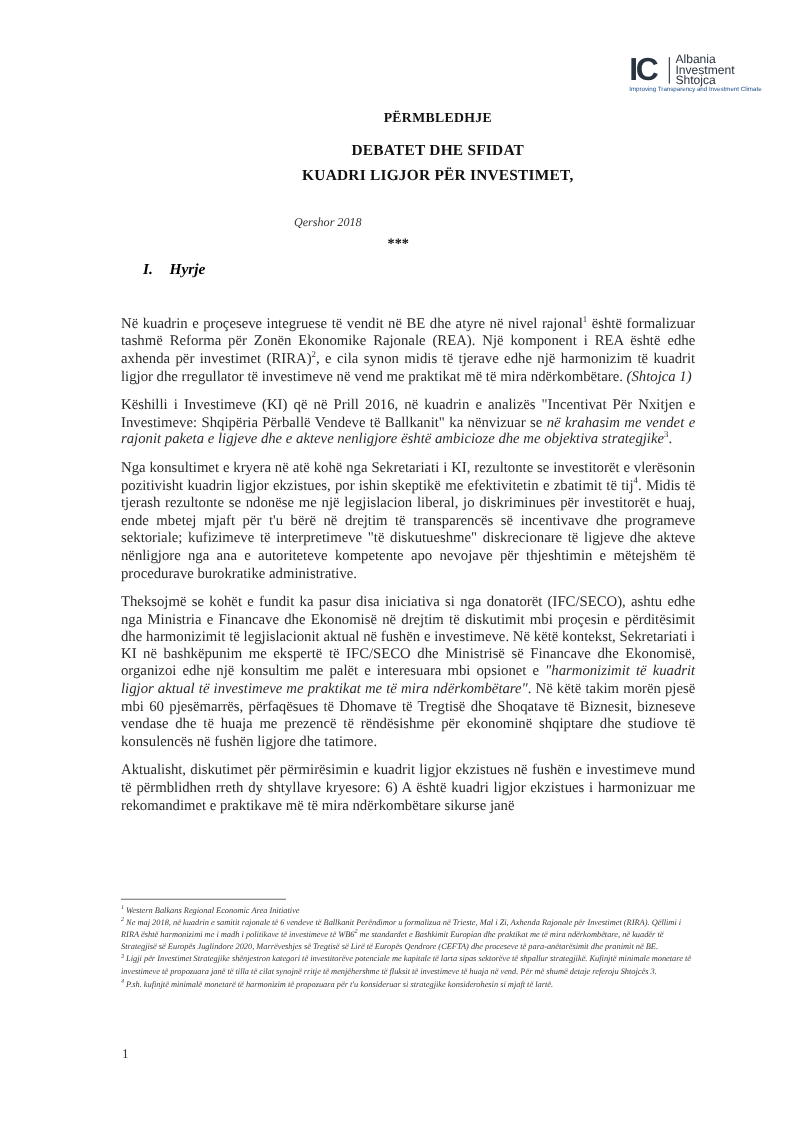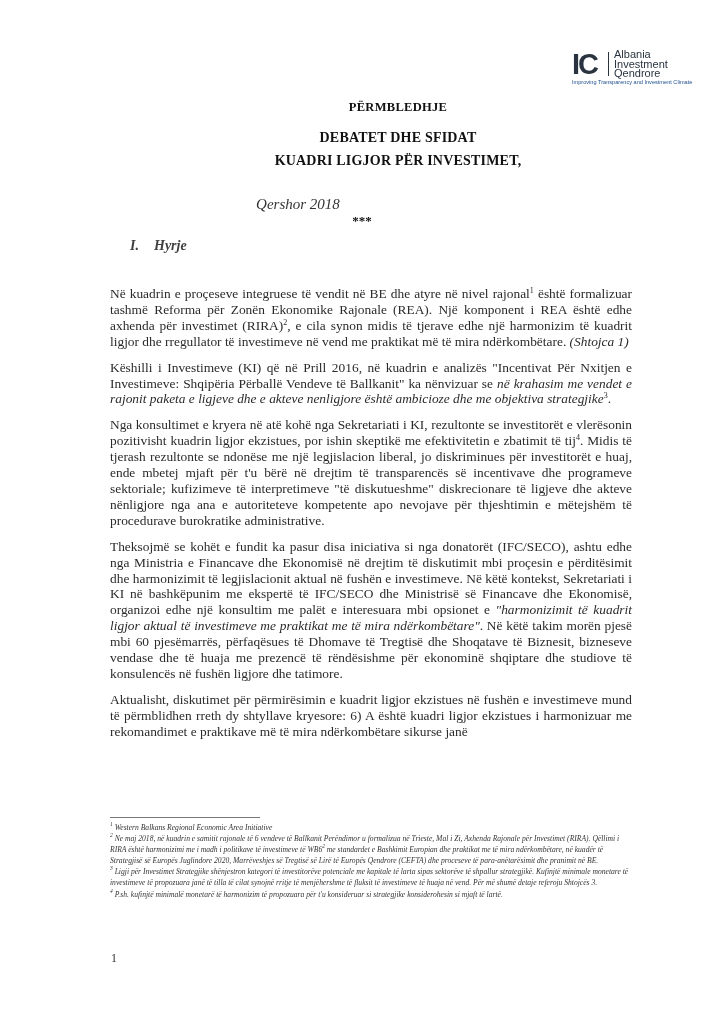"Qendrore" div { text: Qendrore -> Shtojca }
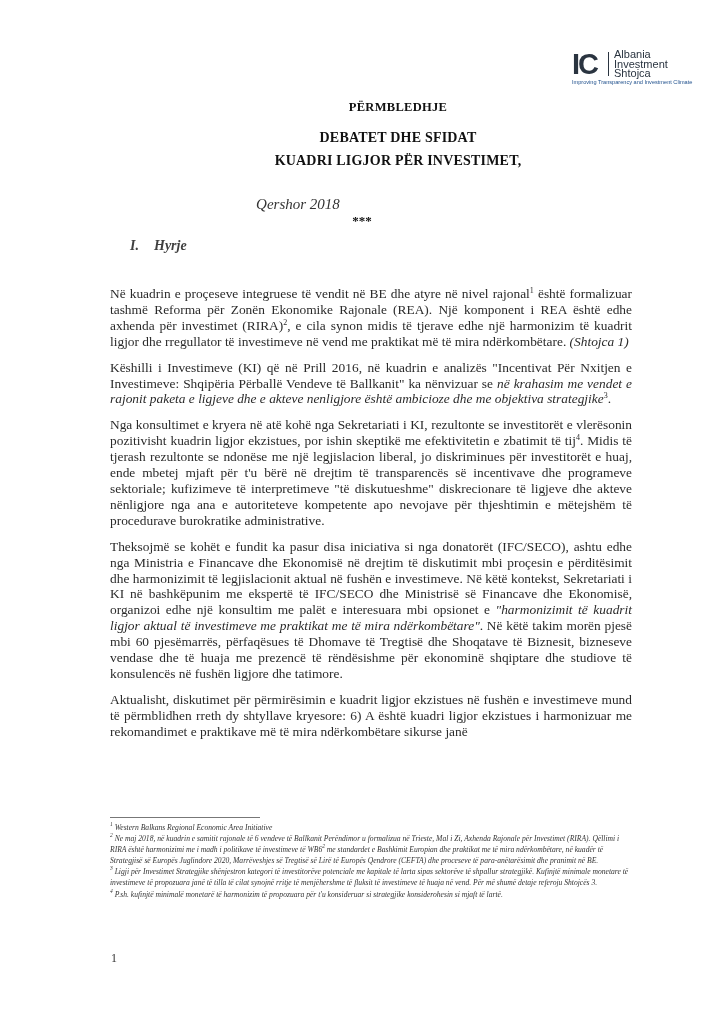"Qershor 2018" .date { font-size: 15px -> 11px }
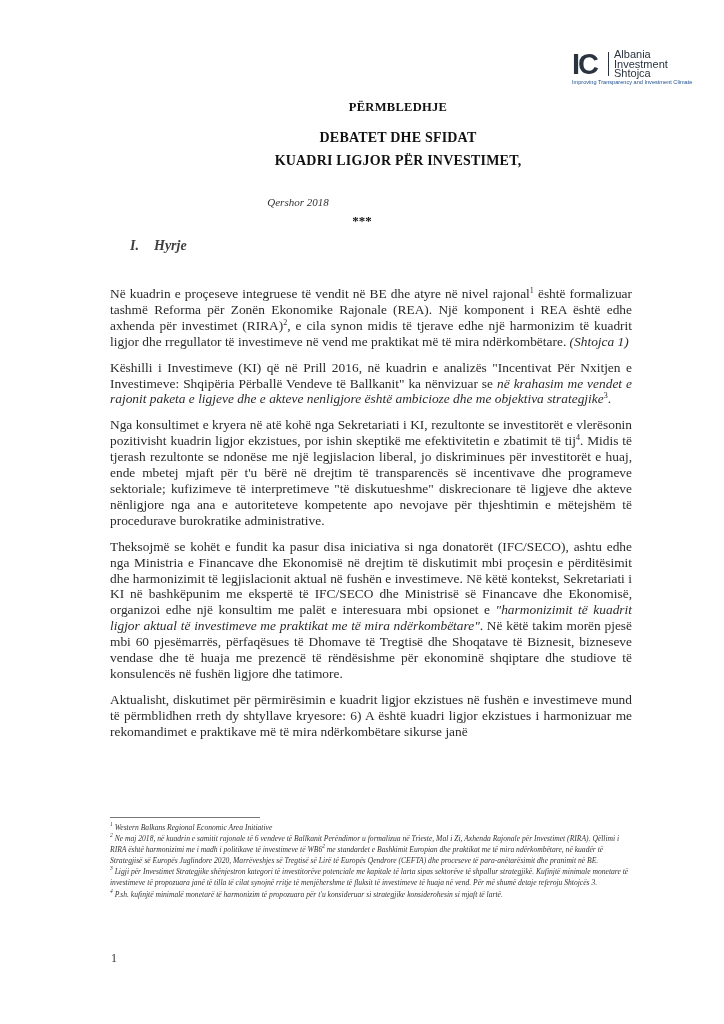"I. Hyrje" .heading { color: #404040 -> #000000 }
